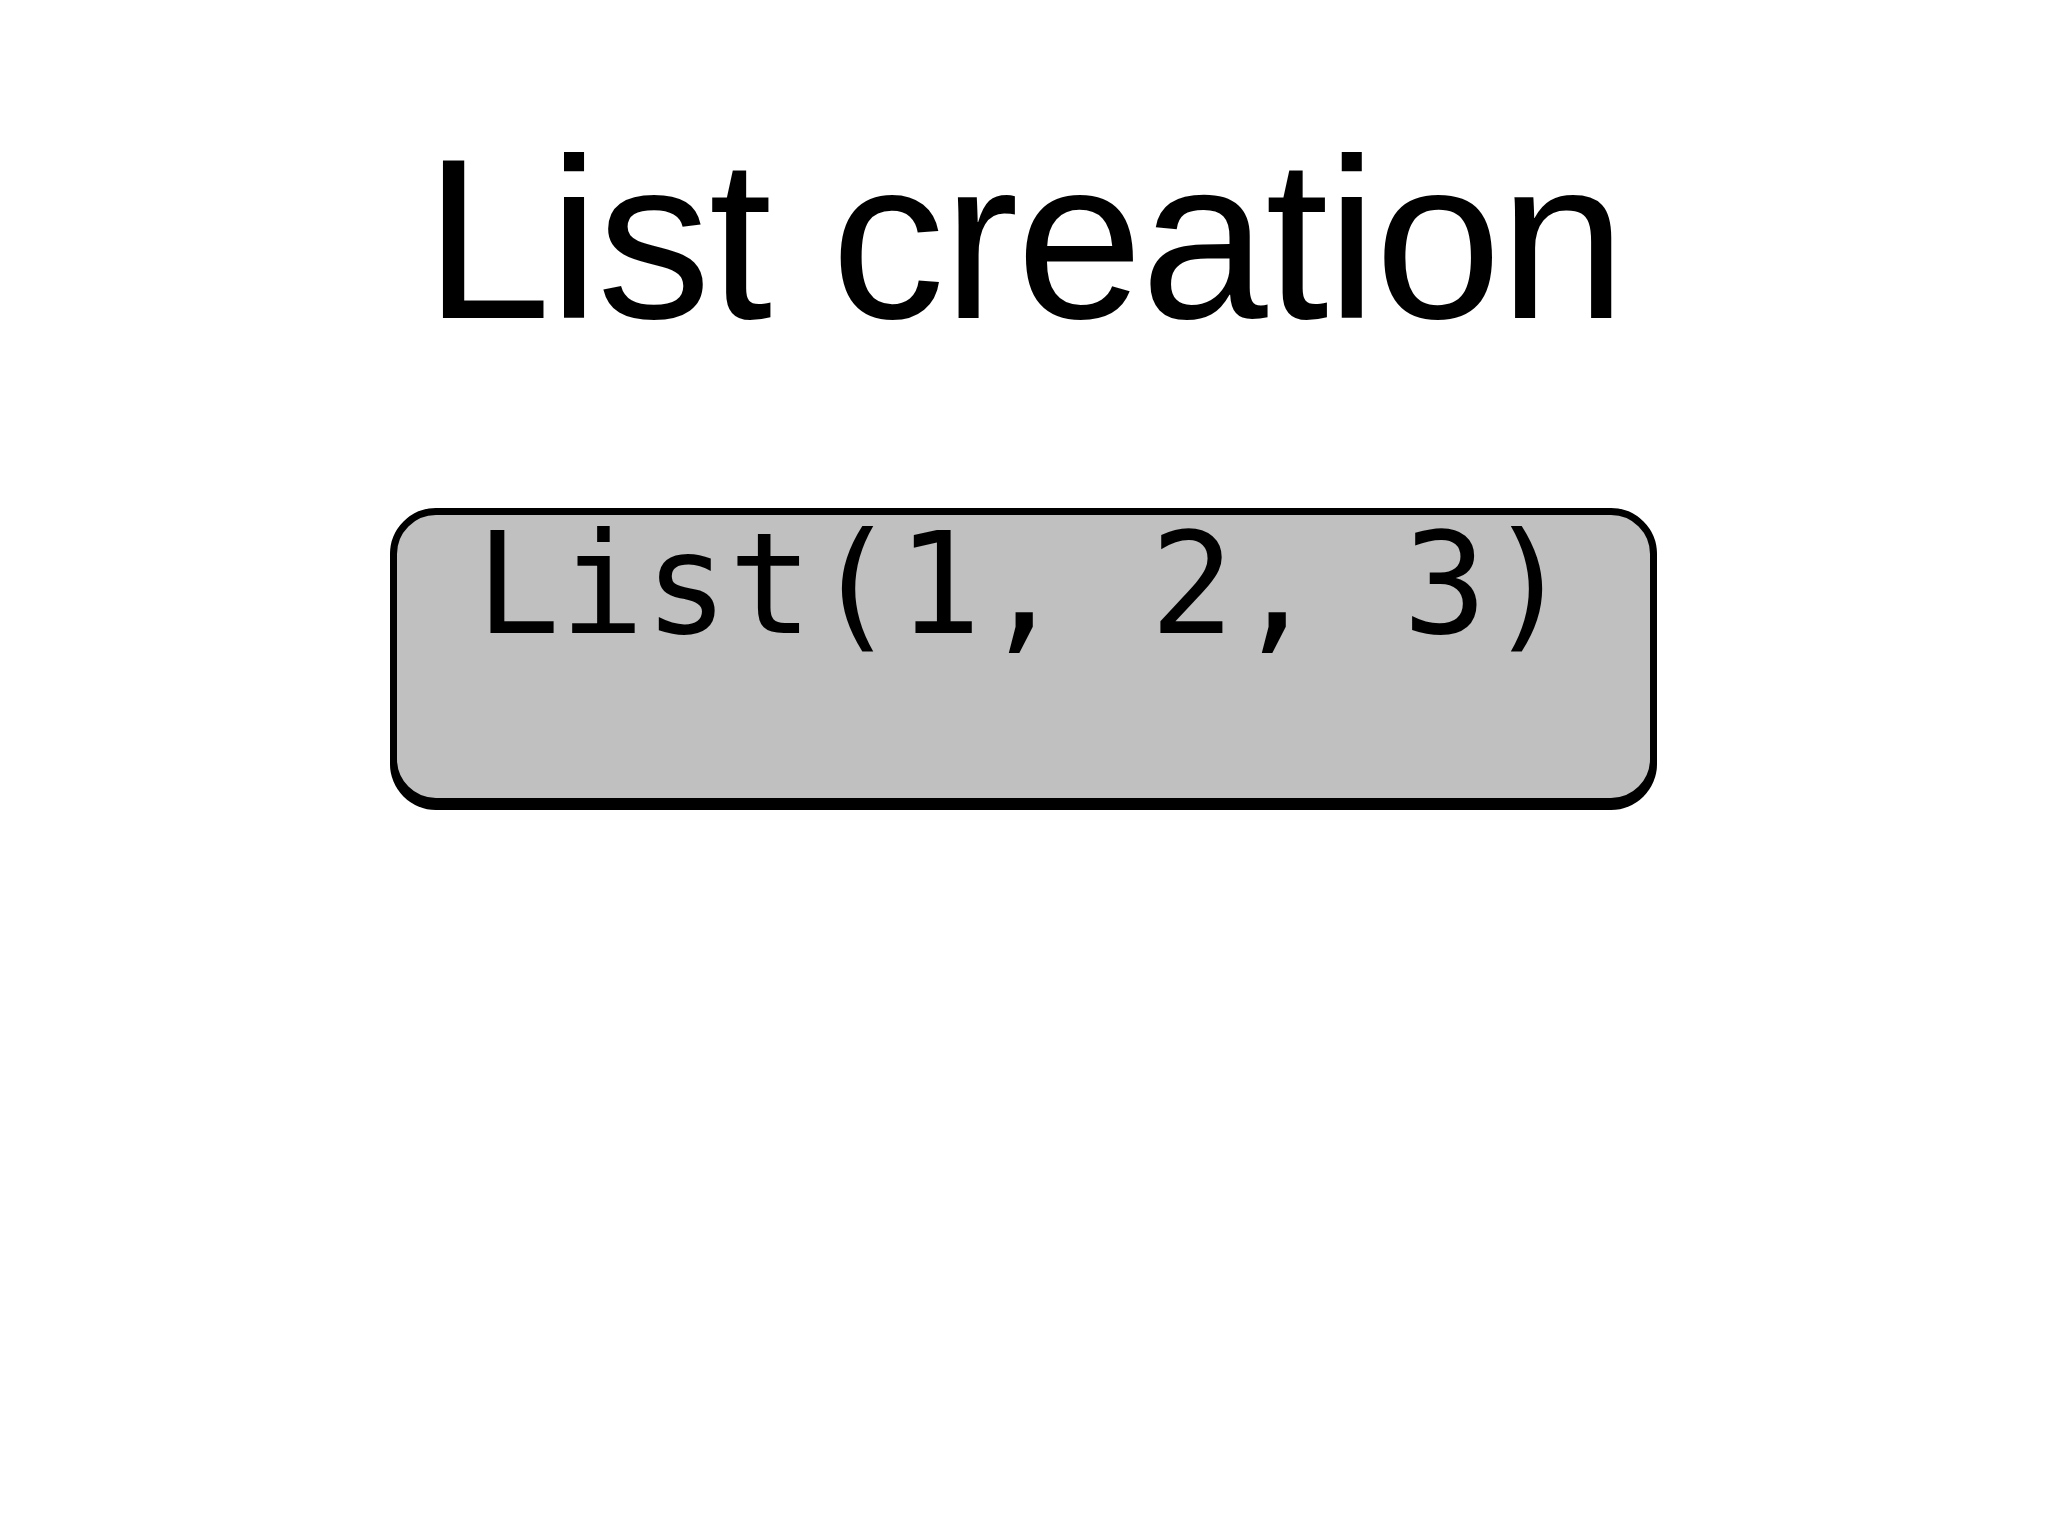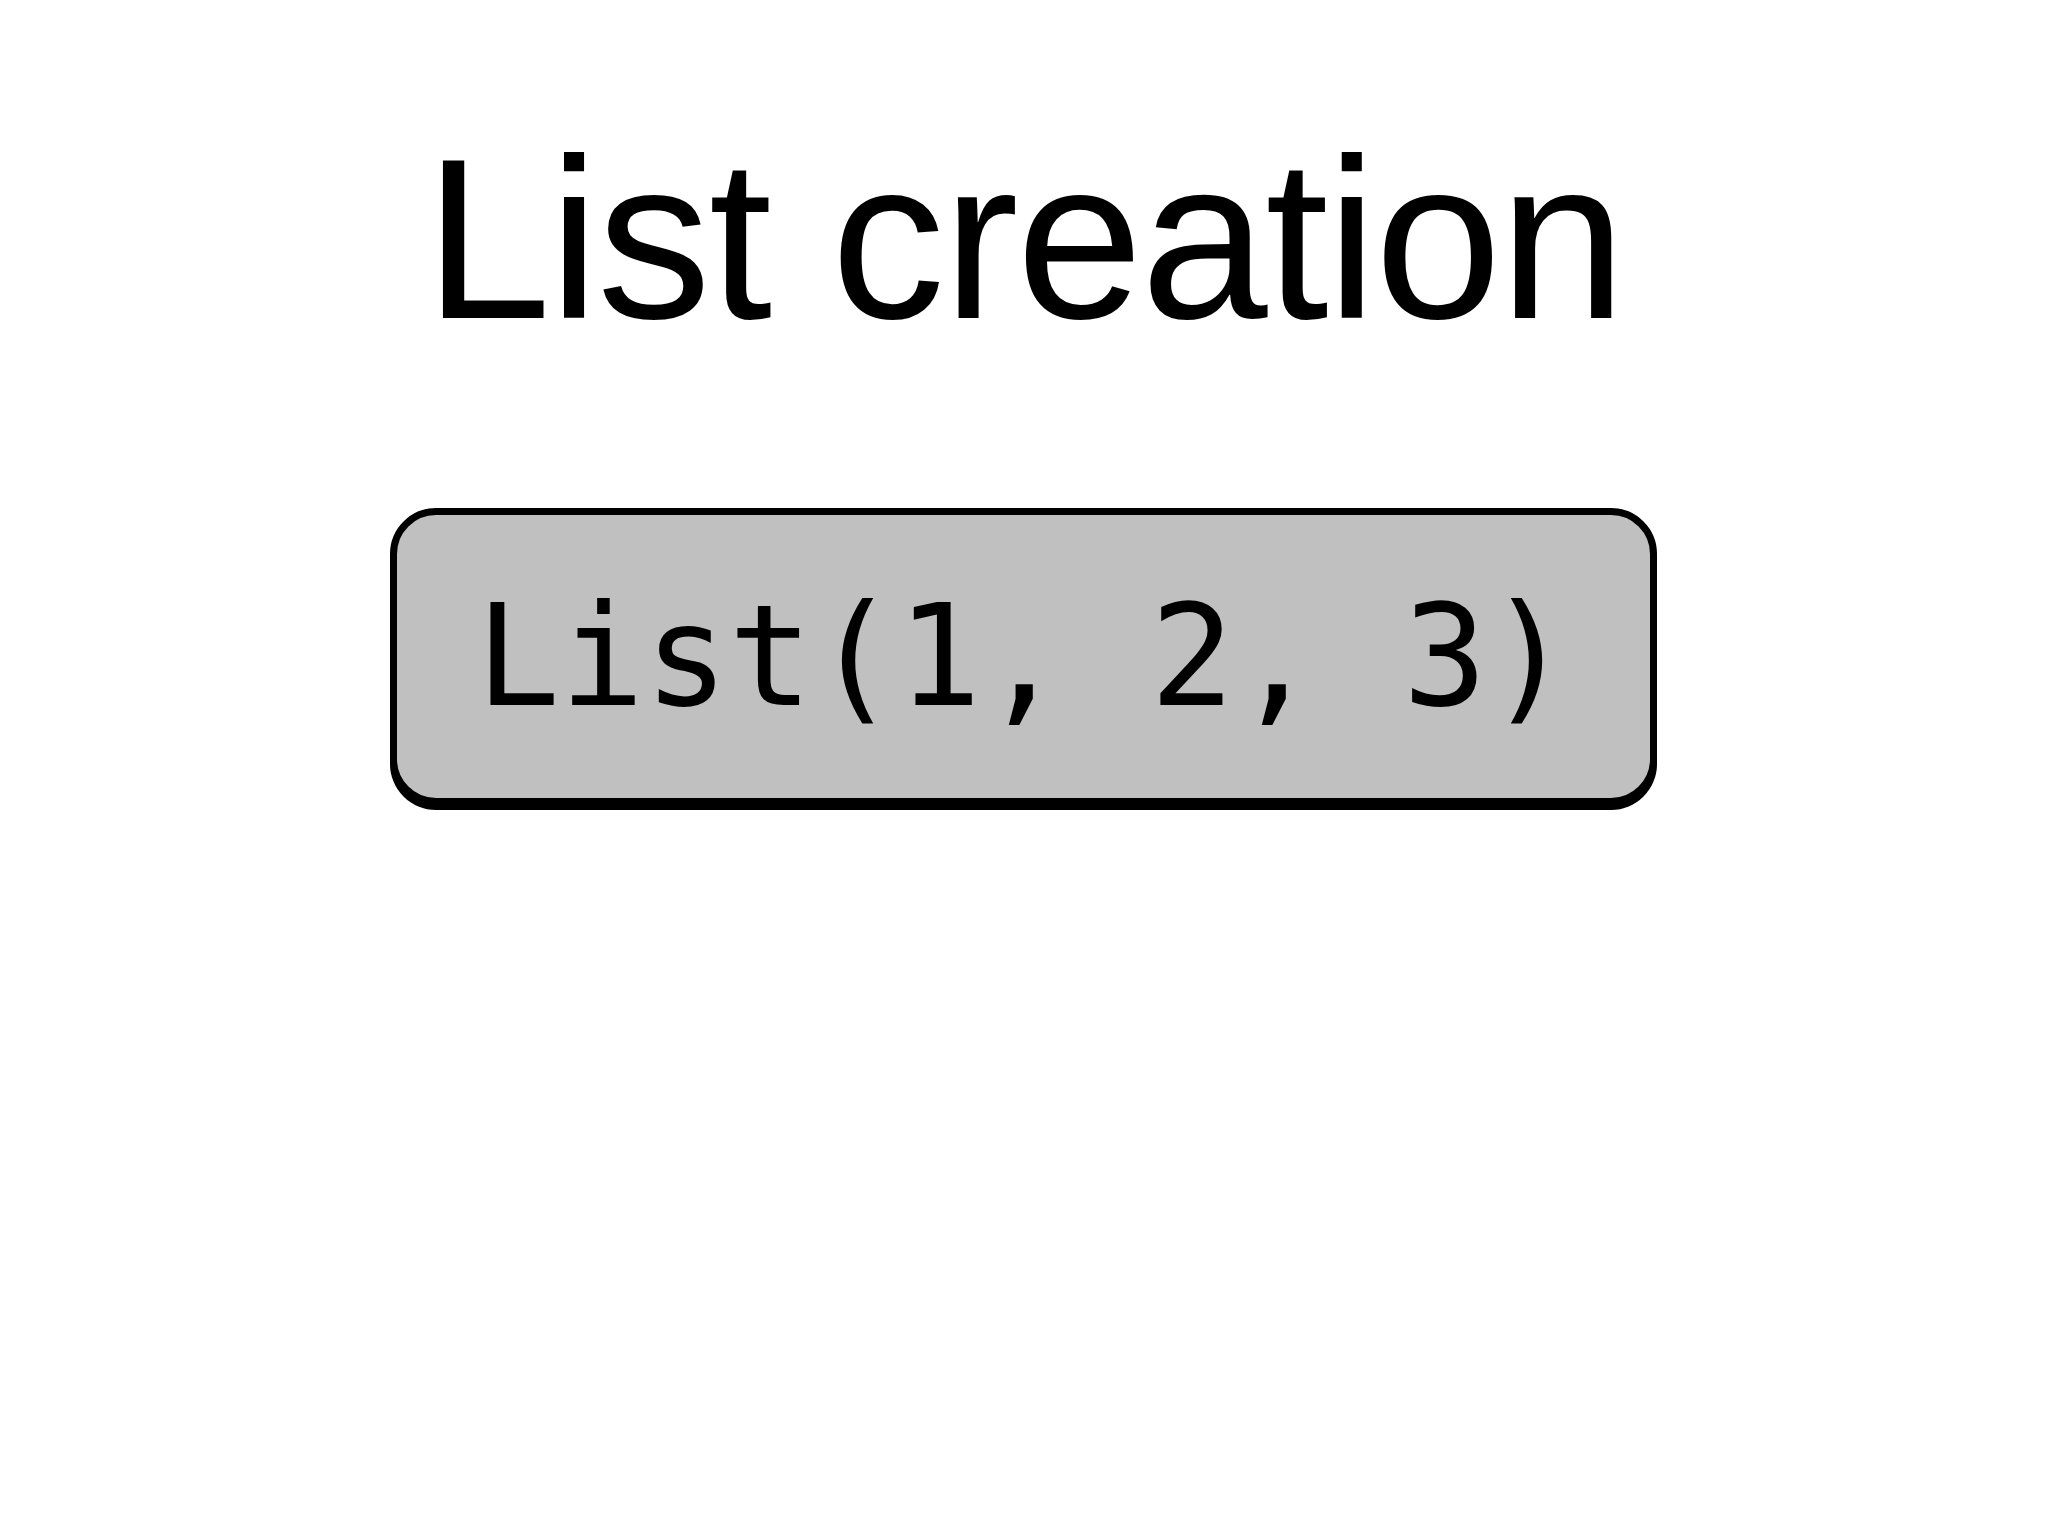"List(1, 2, 3)" .code-box { align-items: center -> none }
